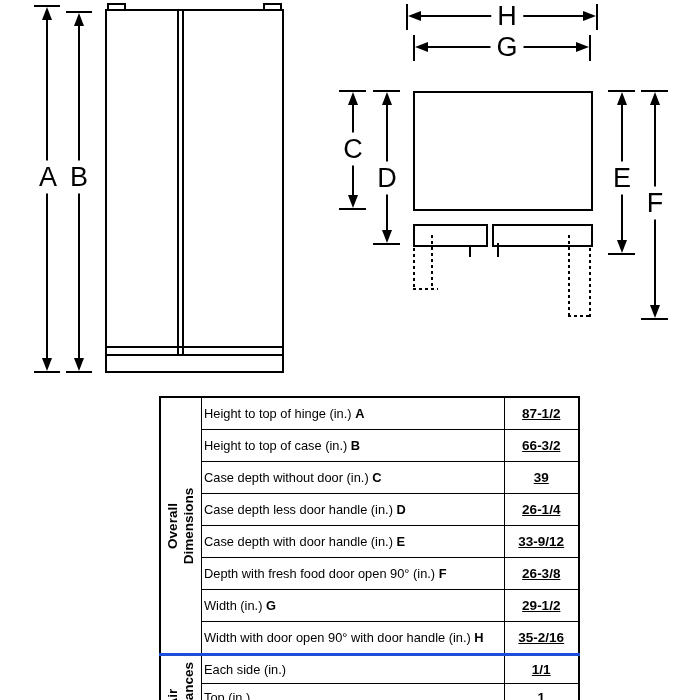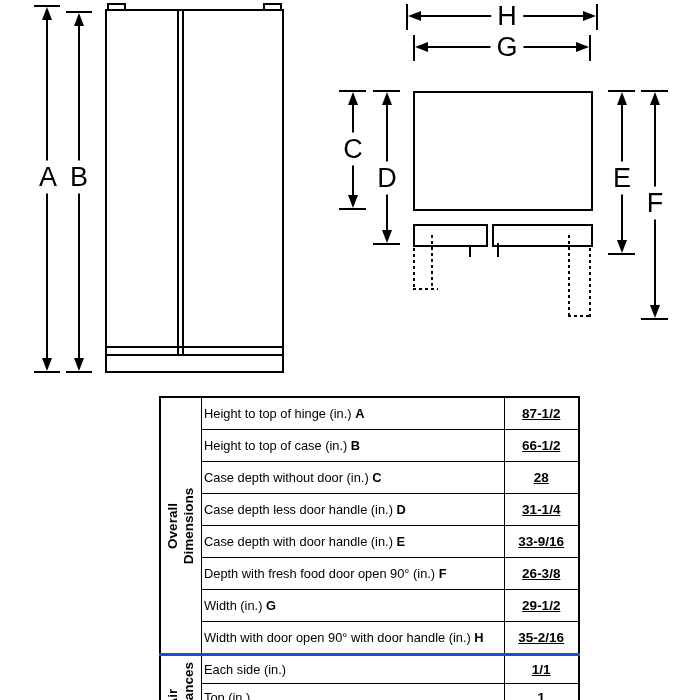"66-1/2" td.val { text: 66-1/2 -> 66-3/2 }
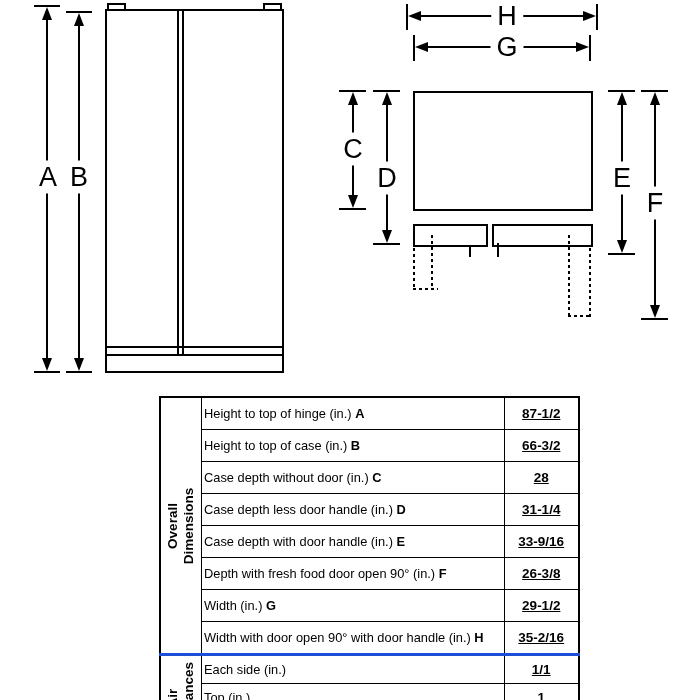"28" td.val { text: 28 -> 39 }
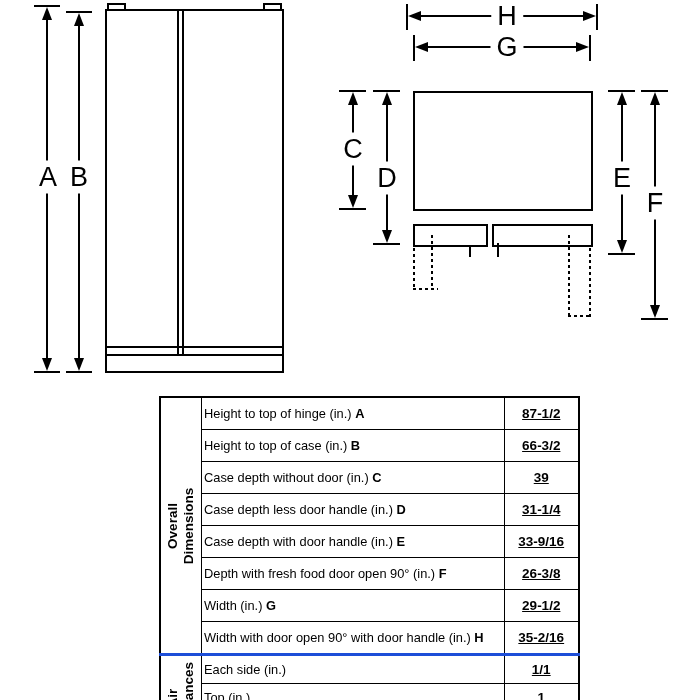"31-1/4" td.val { text: 31-1/4 -> 26-1/4 }
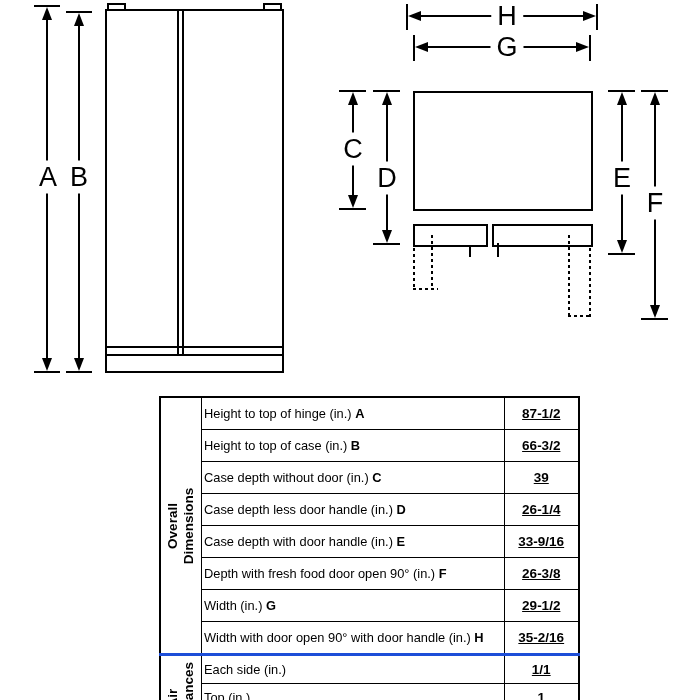"33-9/16" td.val { text: 33-9/16 -> 33-9/12 }
